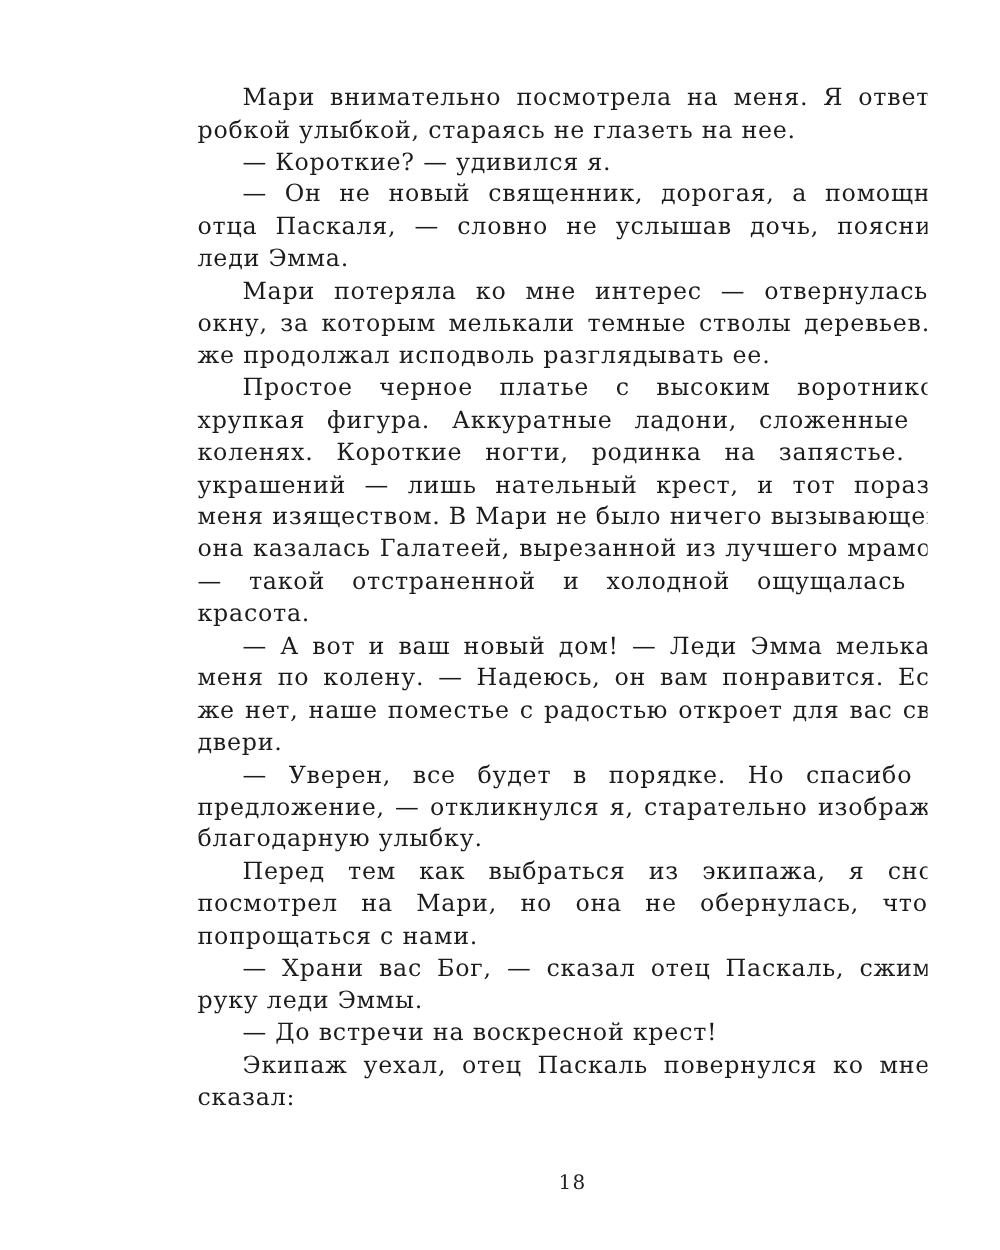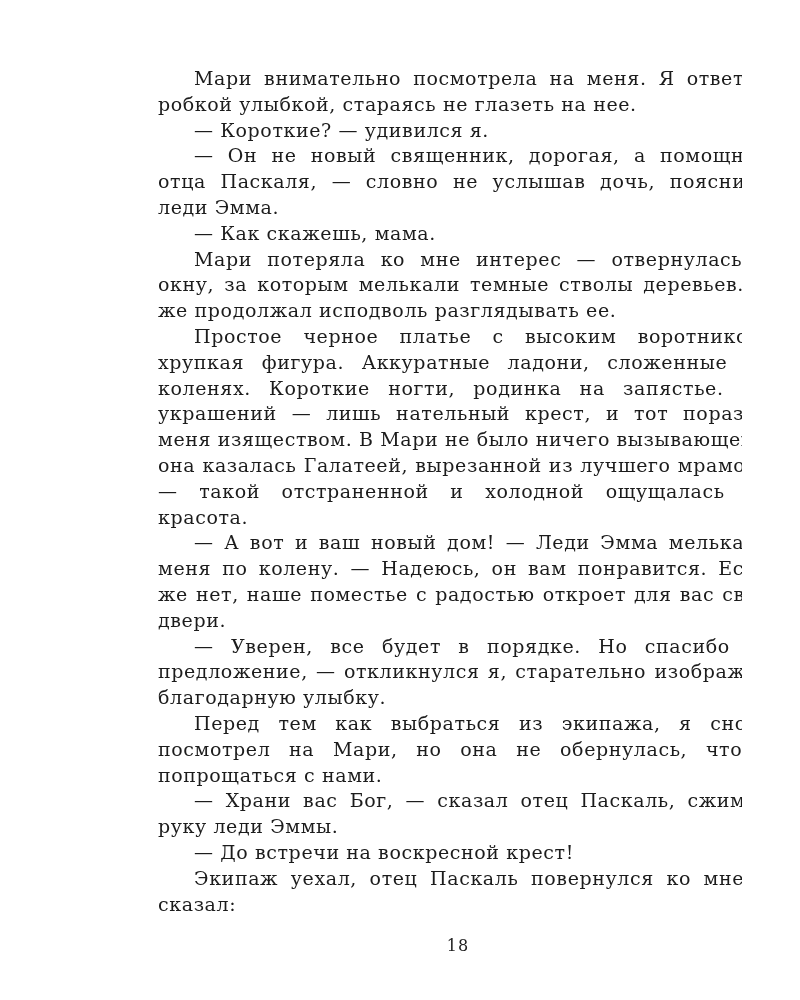"— Как скажешь, мама." p { html: <p>— Как скажешь, мама.</p> -> none }
